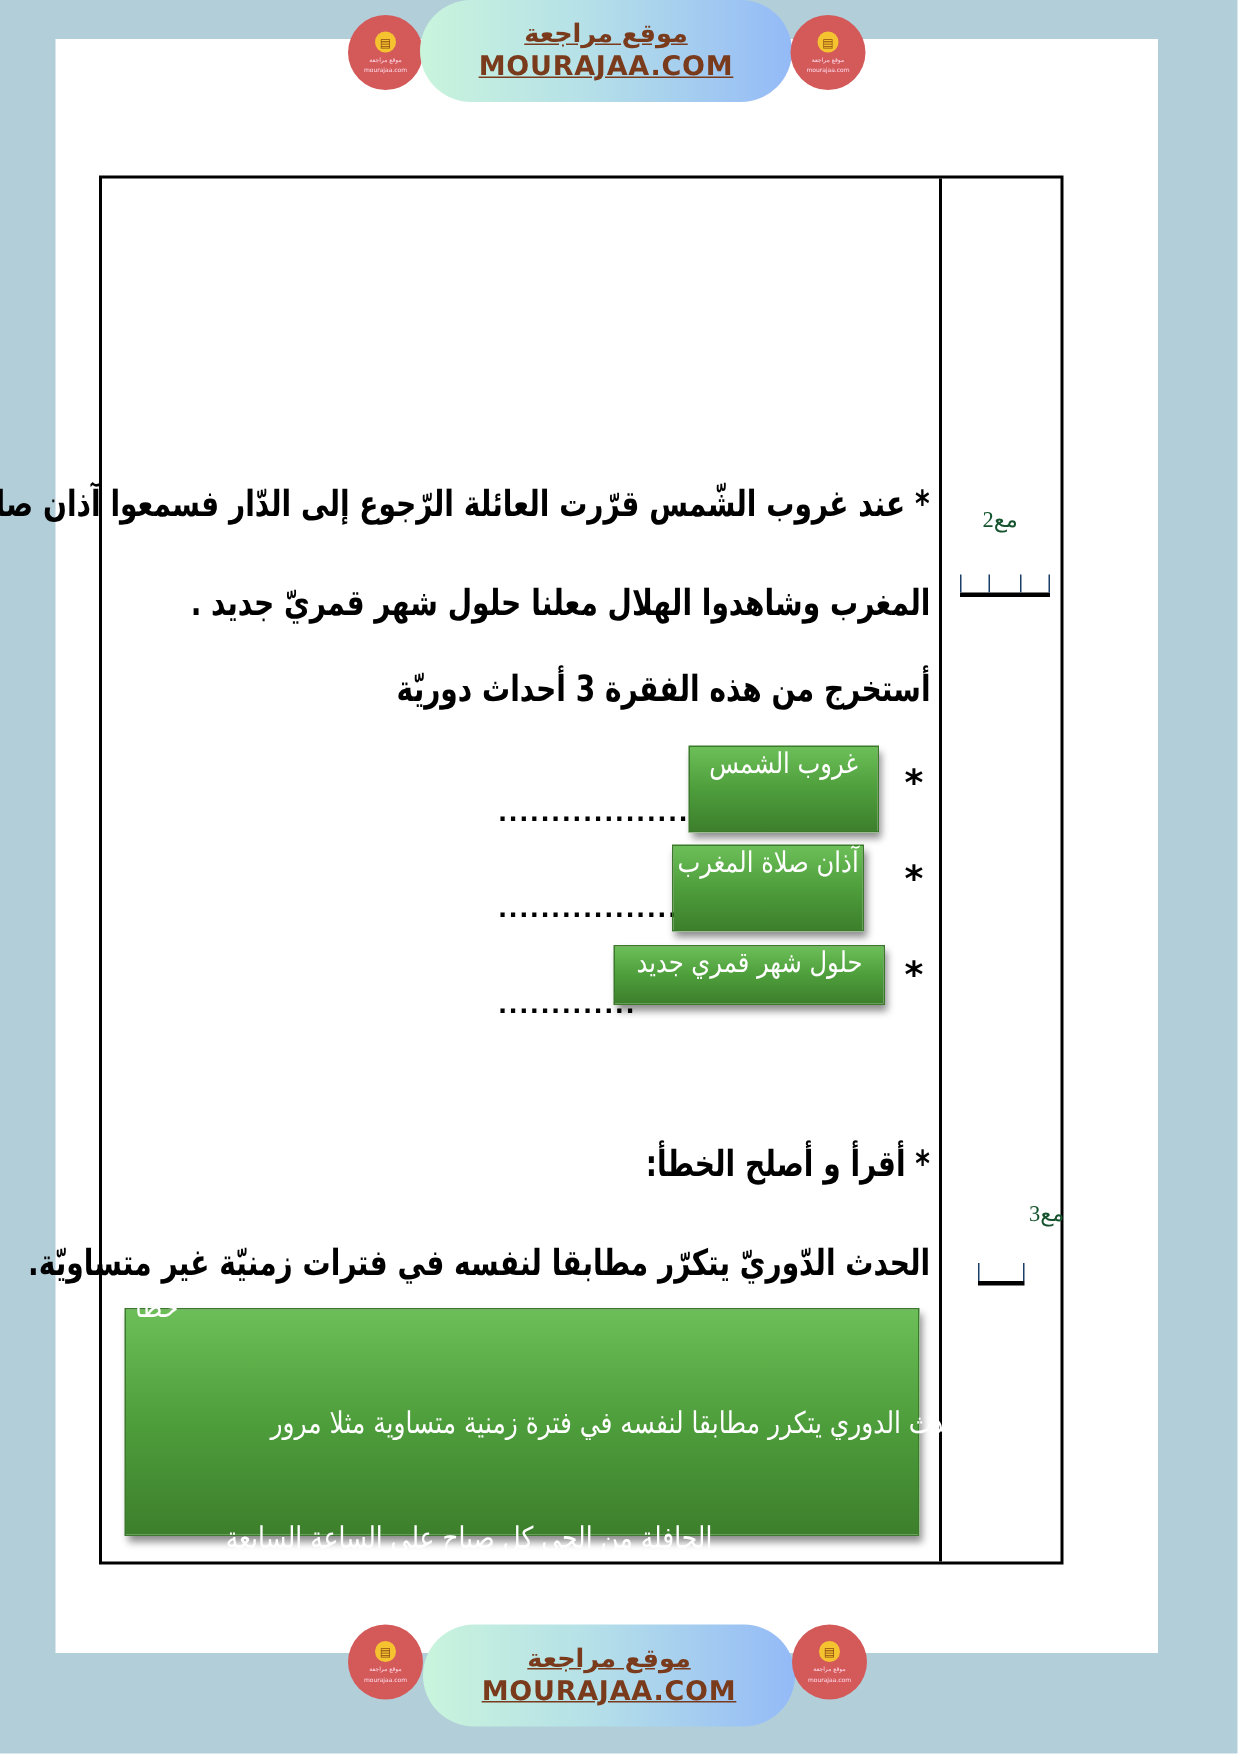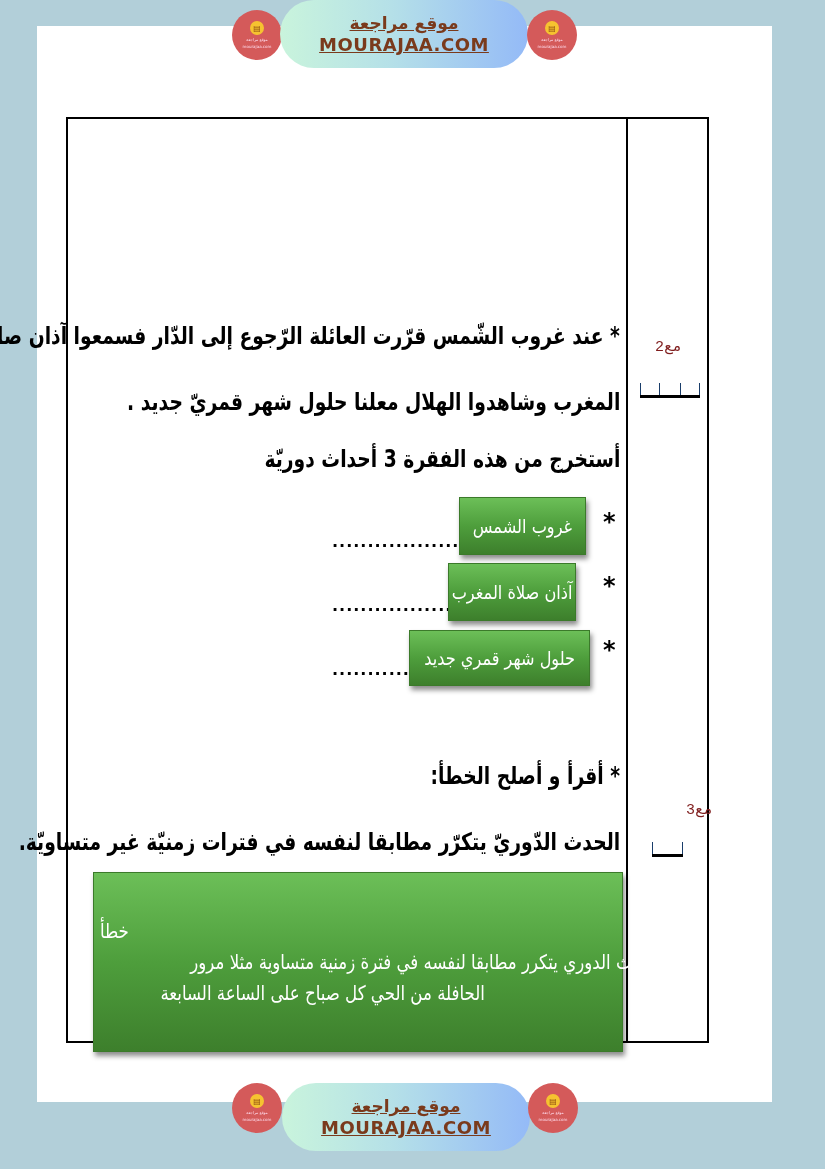"مع2" .side-label { color: #7f1d1d -> #14532d; font-family: Liberation Mono, monospace -> Liberation Serif, serif }
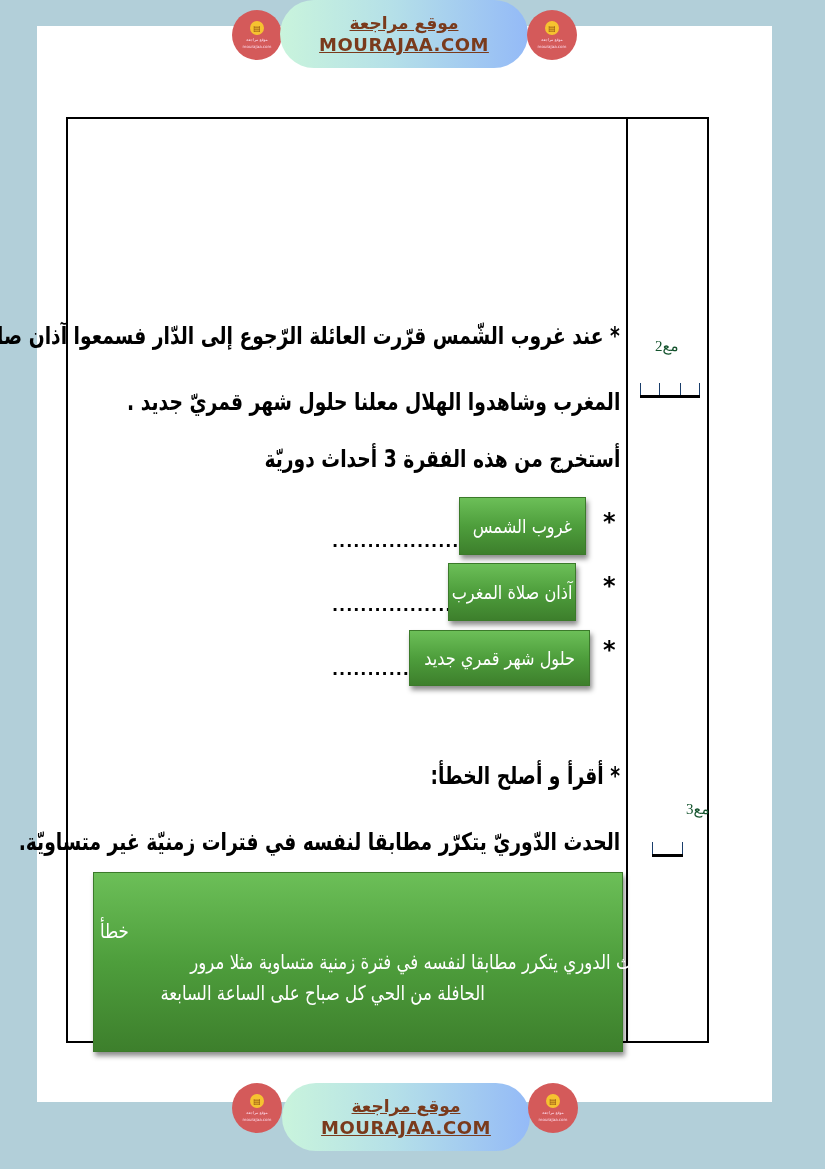"غروب الشمس" .green-box { align-items: center -> none }
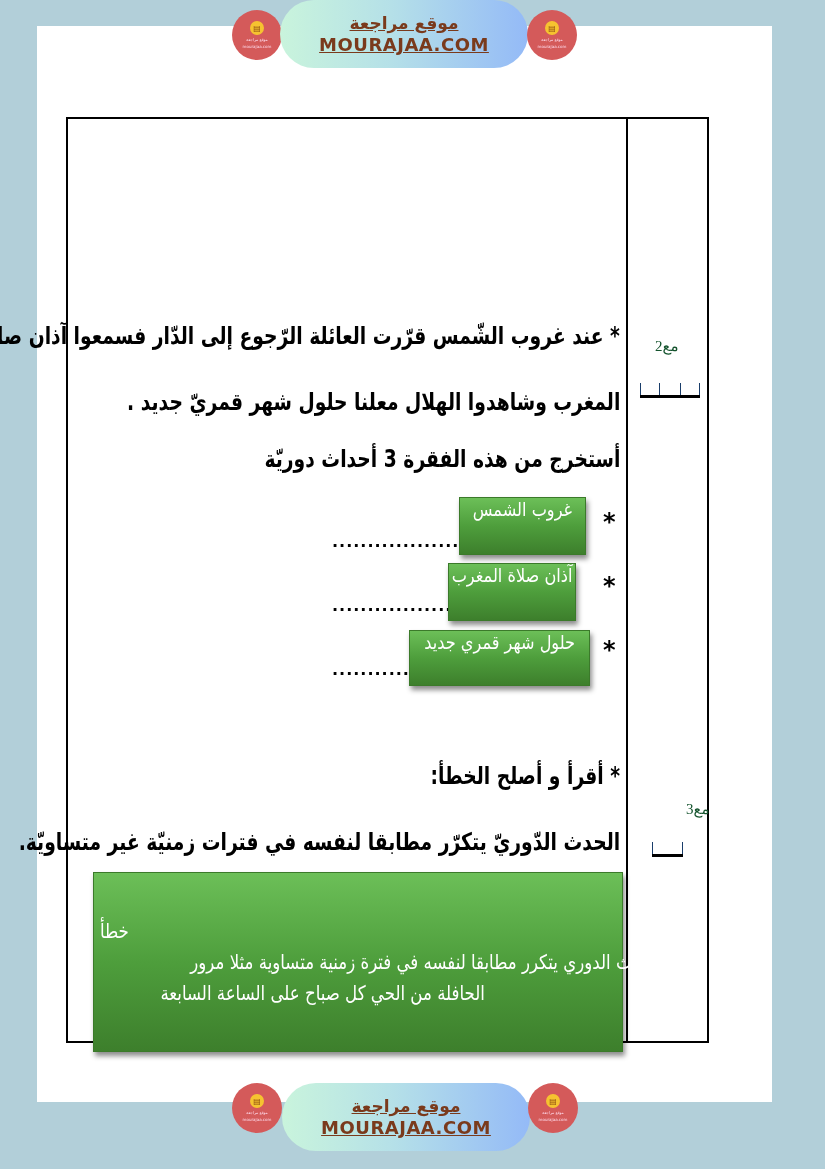"حلول شهر قمري جديد" div.green-box { height: 56px -> 40px }
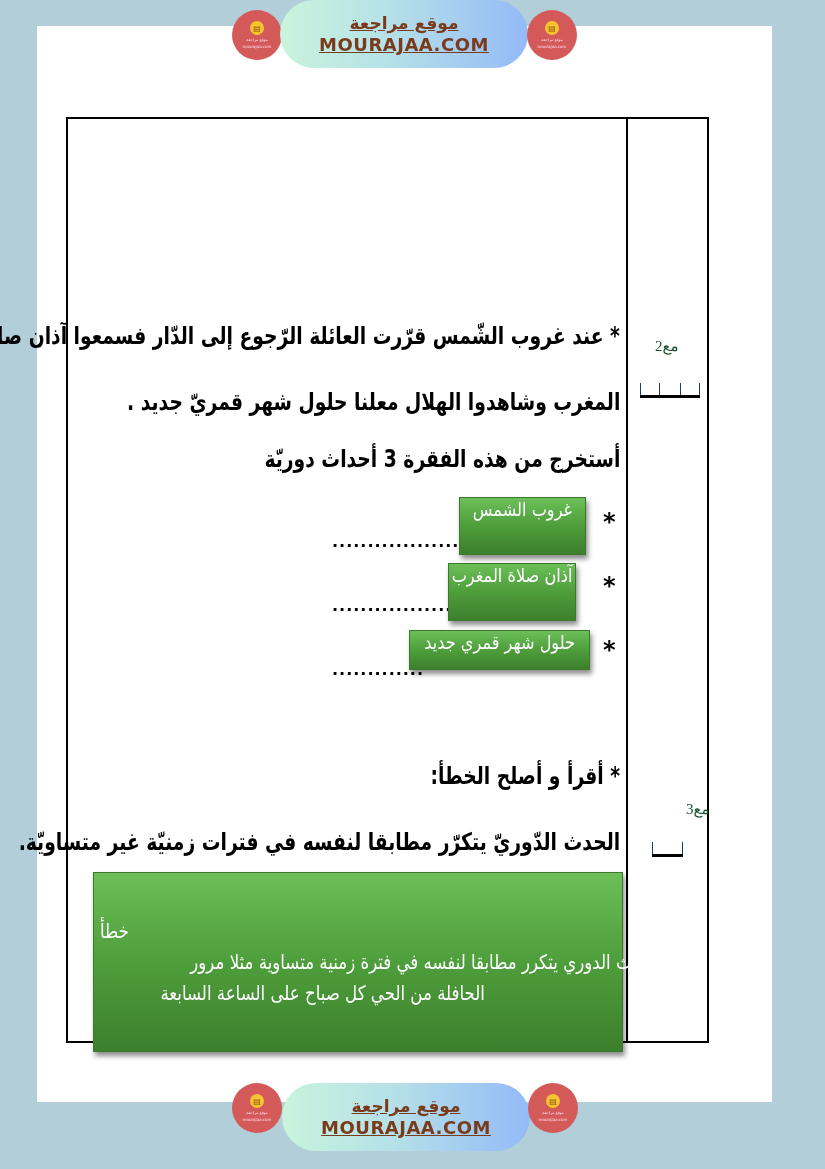"خطأ" div.green-box { gap: none -> 46px; height: 180px -> 152px; left: 93px -> 83px }
